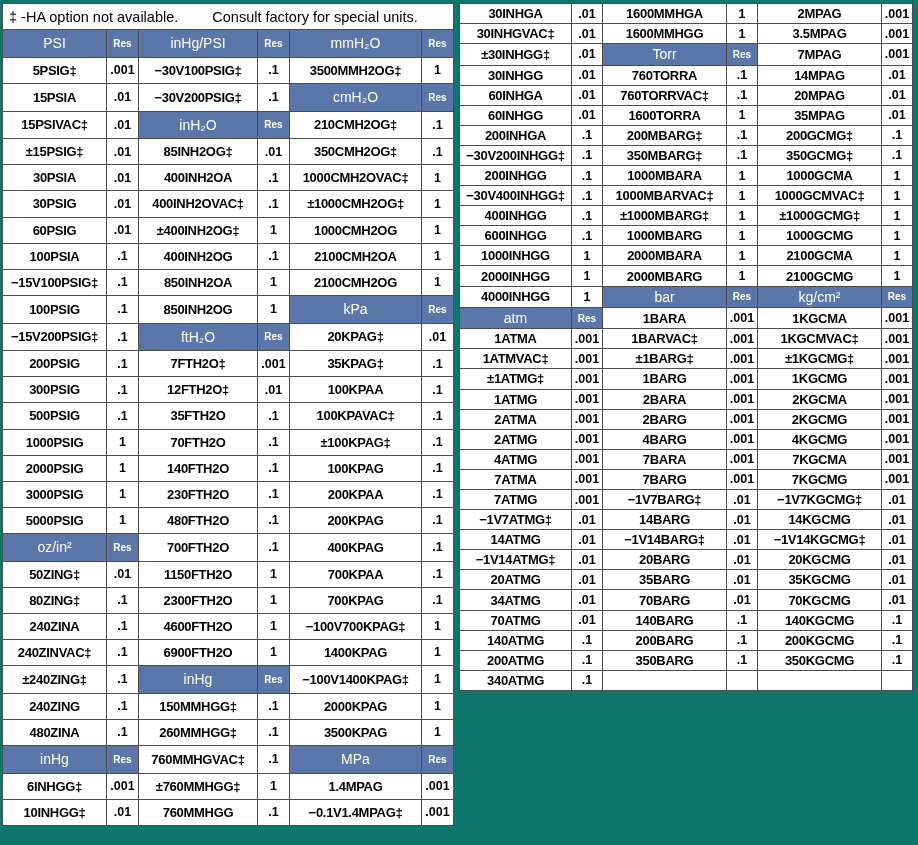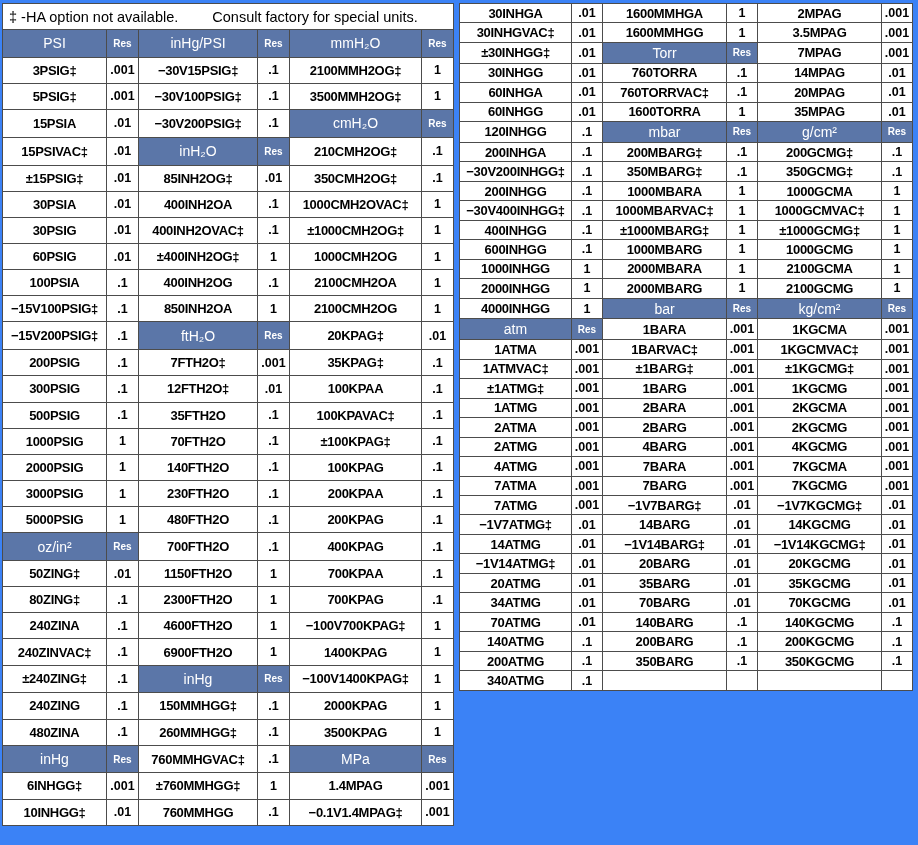"‡ -HA option not available." #page { background: #3b82f6 -> #0f766e }
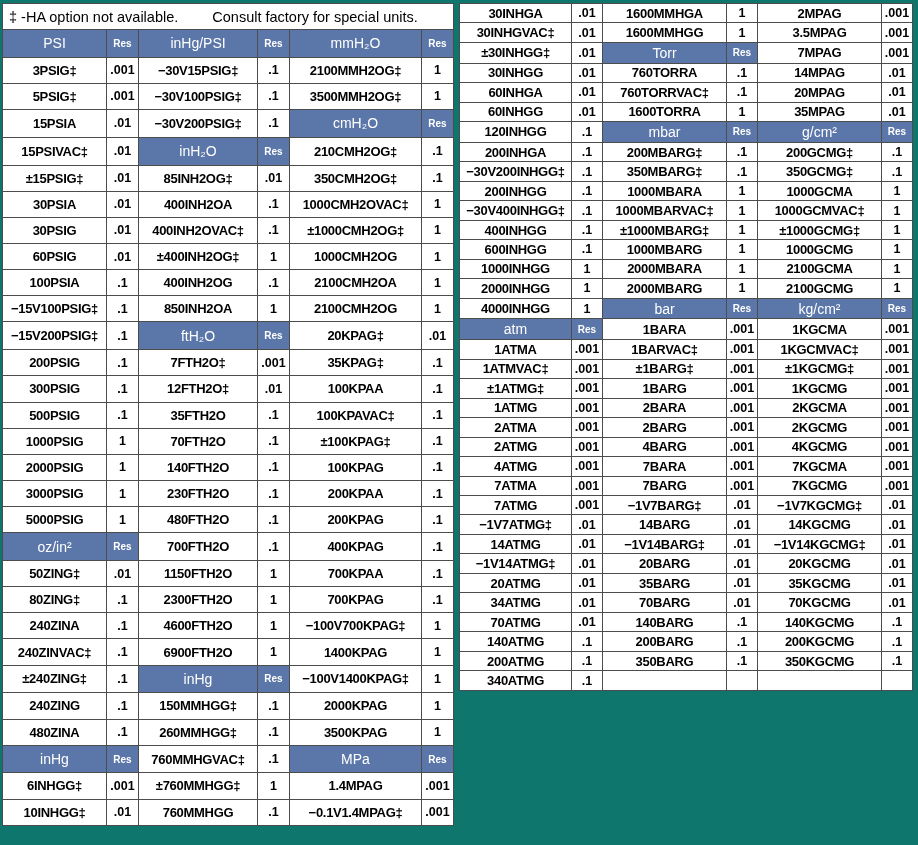"3PSIG‡" tr { html: <tr> <td>3PSIG‡</td> <td>.001</td> <td>−30V15PSIG‡</td> <td>.1</td> <td>2100MMH2OG‡</td> <td>1</td> </tr> -> none }
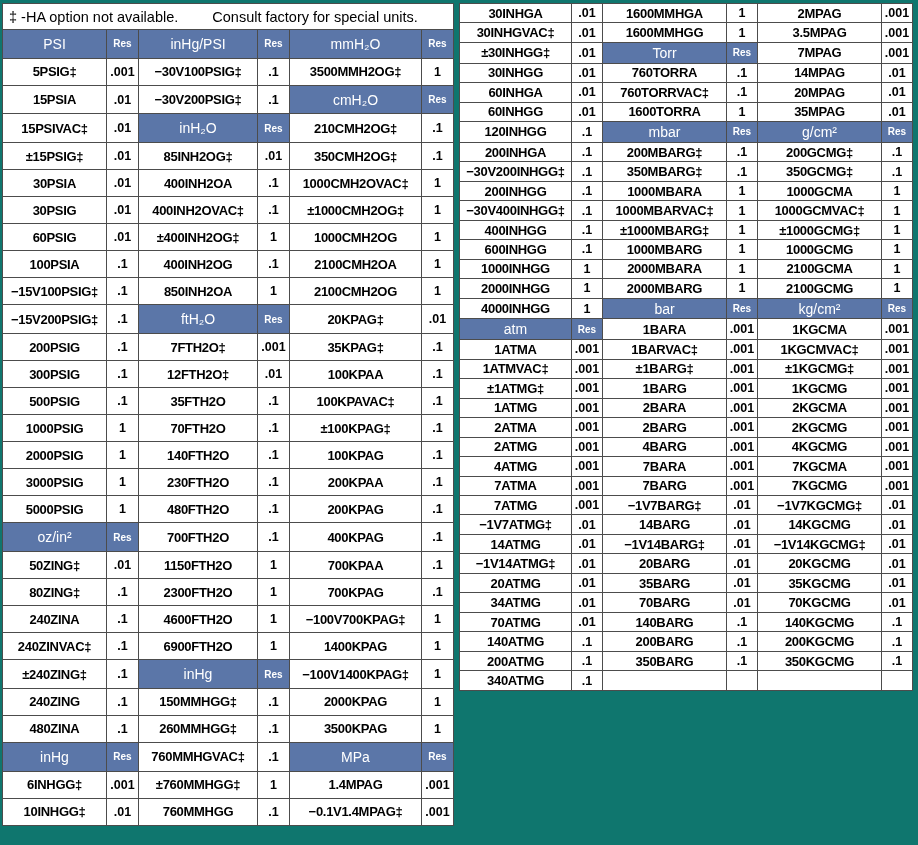"120INHGG" tr { html: <tr> <td>120INHGG</td> <td>.1</td> <td>mbar</td> <td>Res</td> <td>g/cm²</td> <td>Res</td> </tr> -> none }
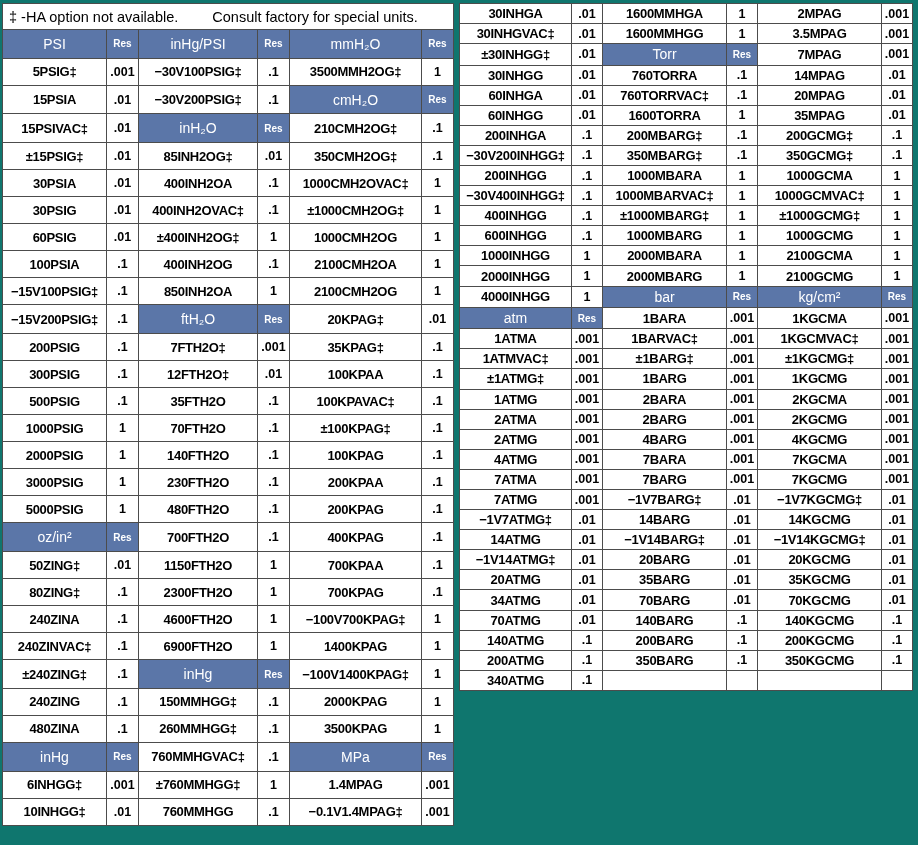"100PSIG" tr { html: none -> <tr> <td>100PSIG</td> <td>.1</td> <td>850INH2OG</td> <td>1</td> <td>kPa</td> <td>Res</td> </tr> }
